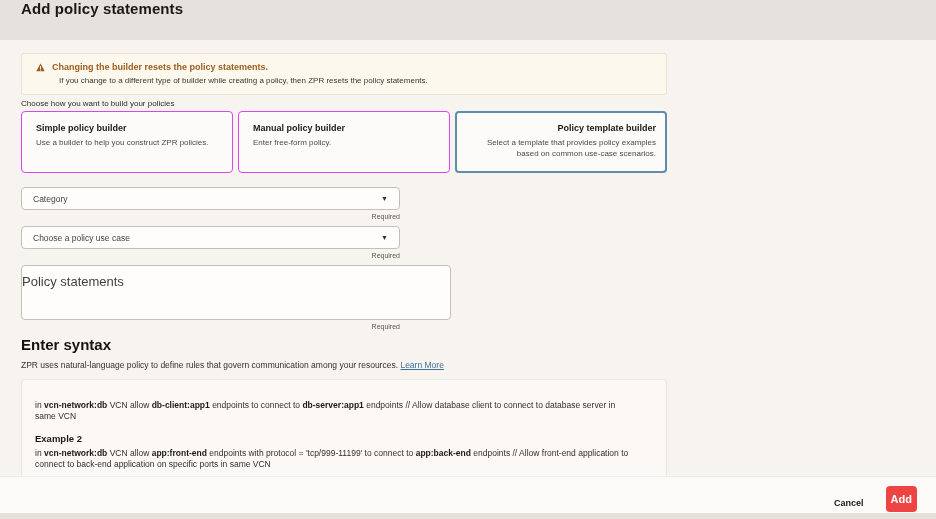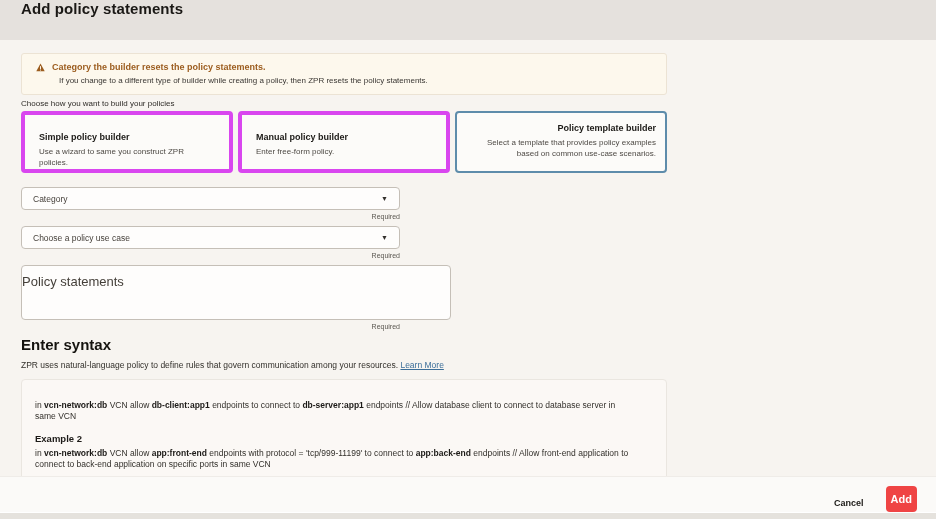"Category the builder resets the" span.banner-title { text: Category -> Changing }
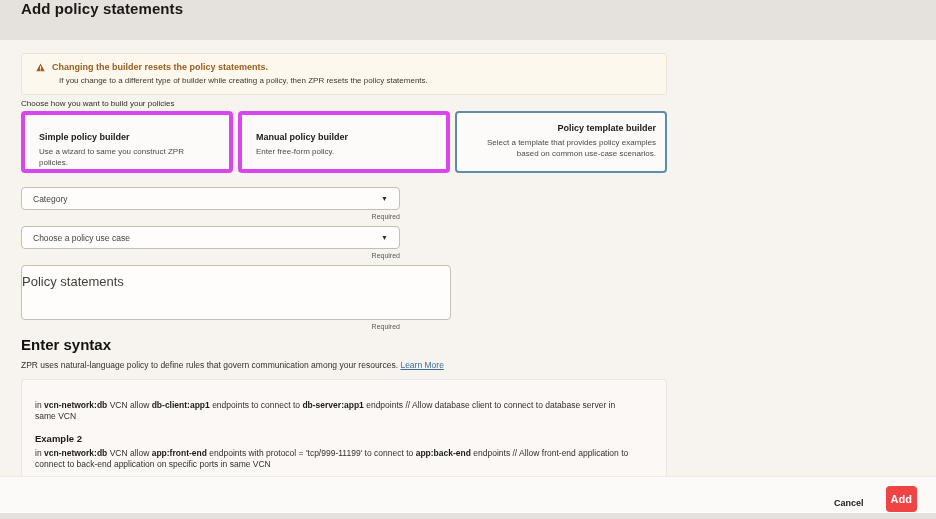"Simple policy builder" .card { border: 4px solid #d946ef -> 1px solid #d946ef; padding: 17px 14px -> 11px 14px }
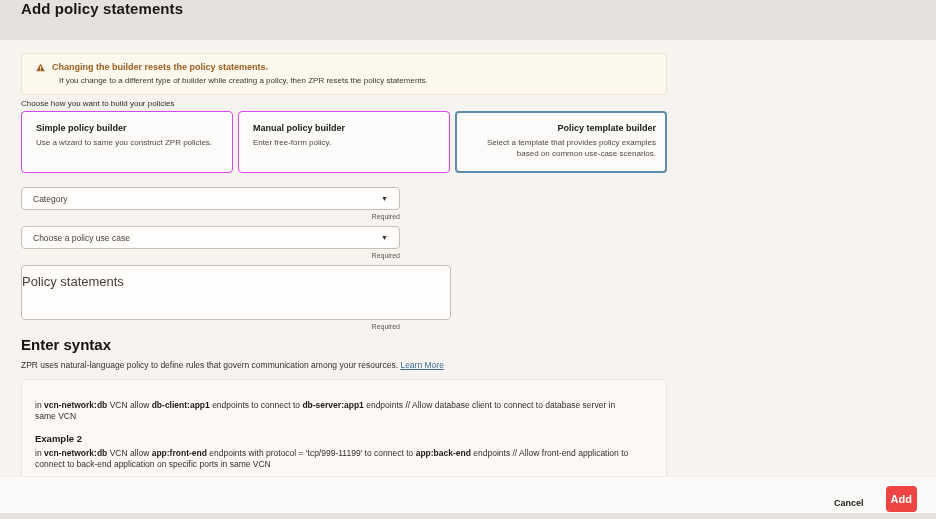"Use a wizard to same" div.card-desc { text: wizard to same -> builder to help }
